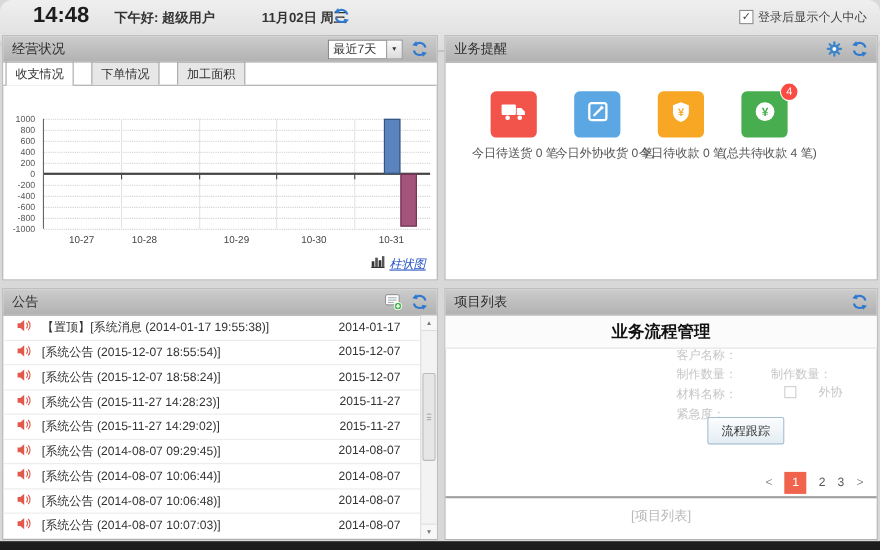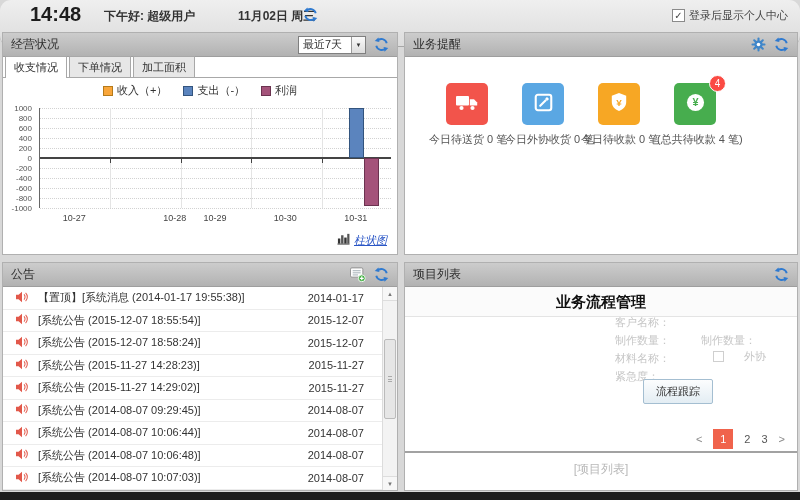"收支情况" .tab { margin-right: 2px -> 16px }
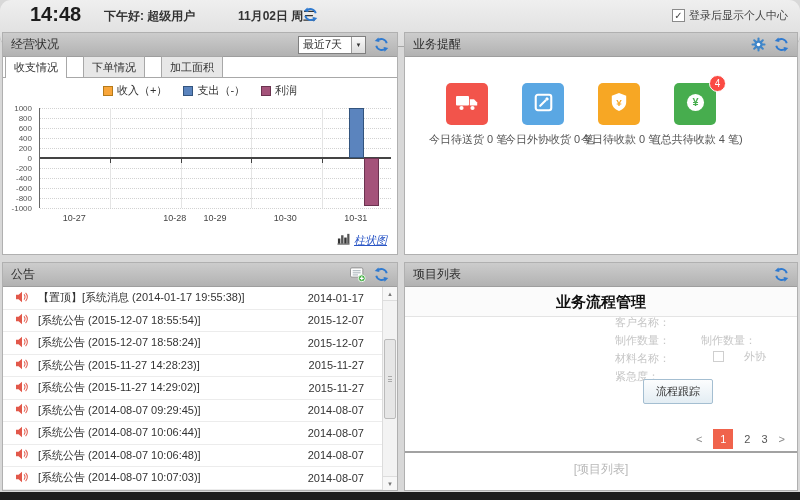"收入（+）" div.legend { html: <div> <span> <span></span> <span>收入（+）</span> </span> <span> <span></span> <span>支出（-）</span> </span> <span> <span></span> <span>利润</span> </span> </div> -> none }
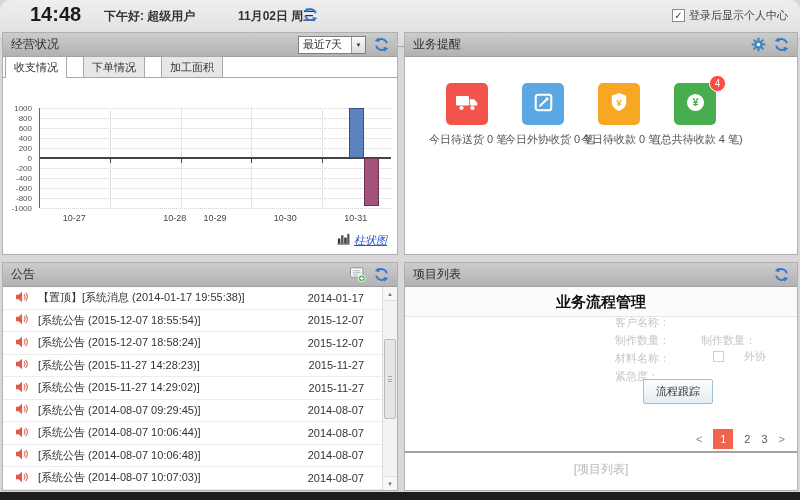"10-28" div.xtick { left: 77px -> 57px; text-align: right -> none }
